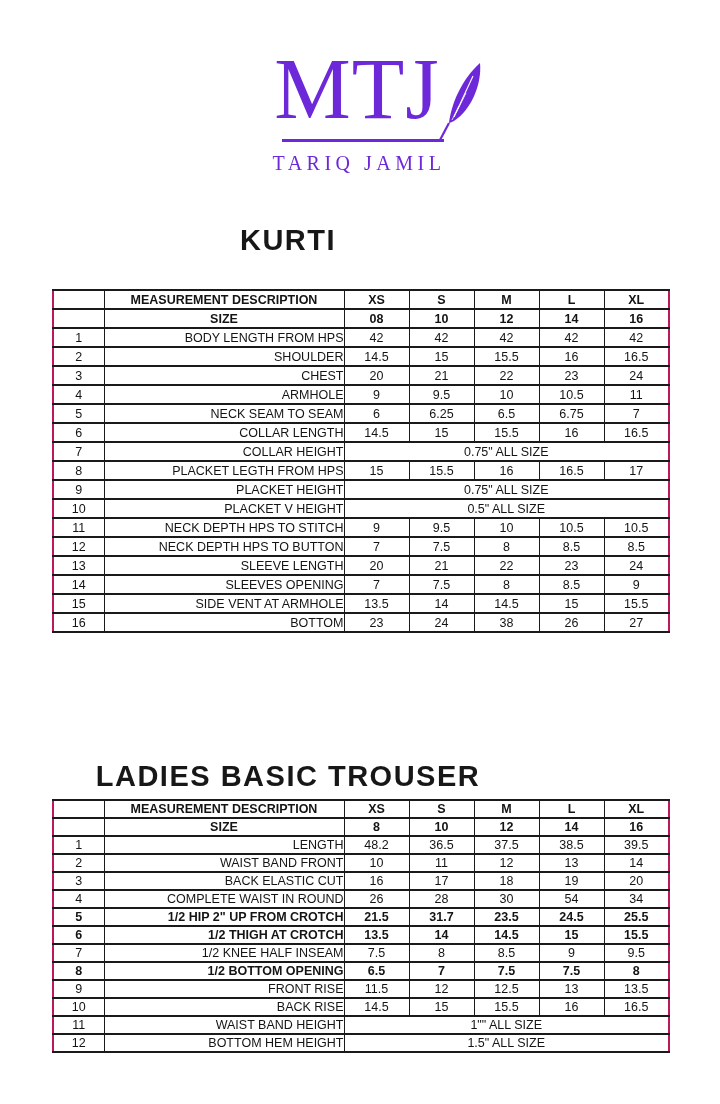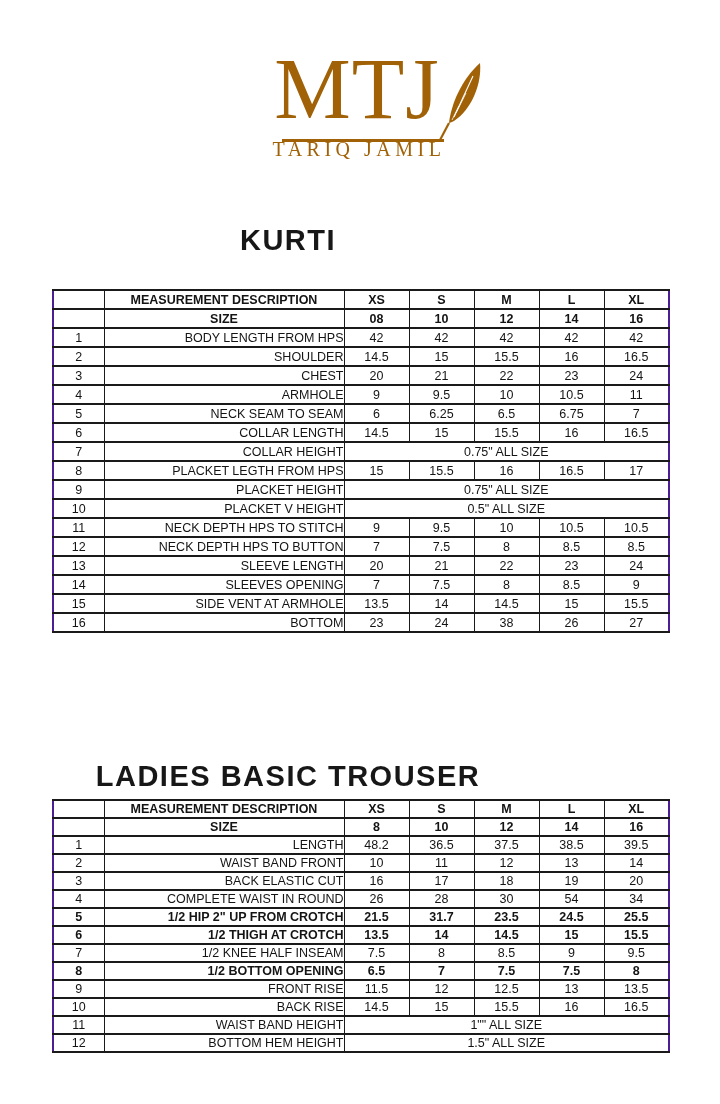"MTJ" div.logo { color: #a16207 -> #6d28d9 }
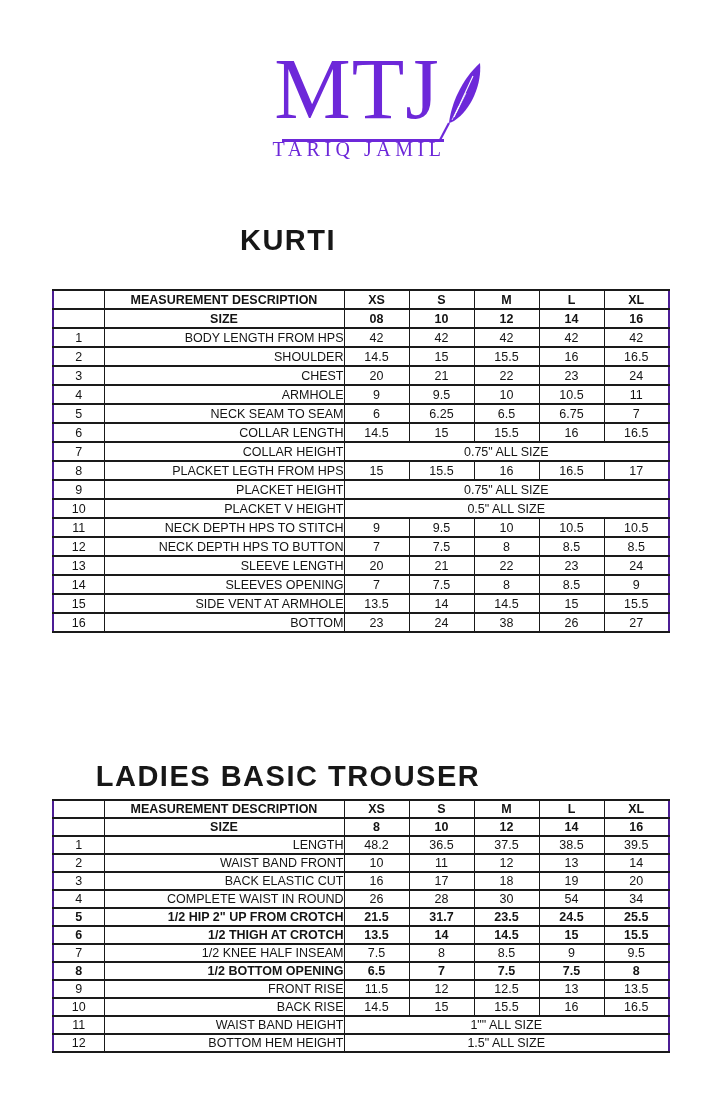"TARIQ JAMIL" .brand-sub { top: 138px -> 152px }
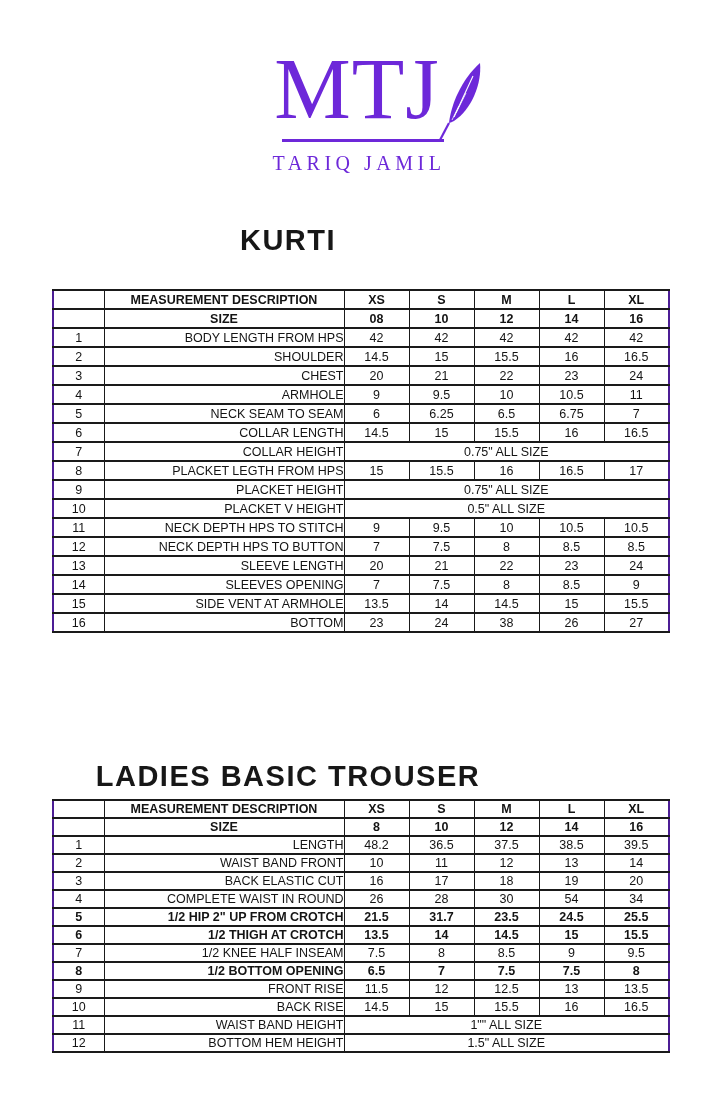"MEASUREMENT DESCRIPTION" table.chart { border: 2px solid #4c1d95 -> 2px solid #be185d }
